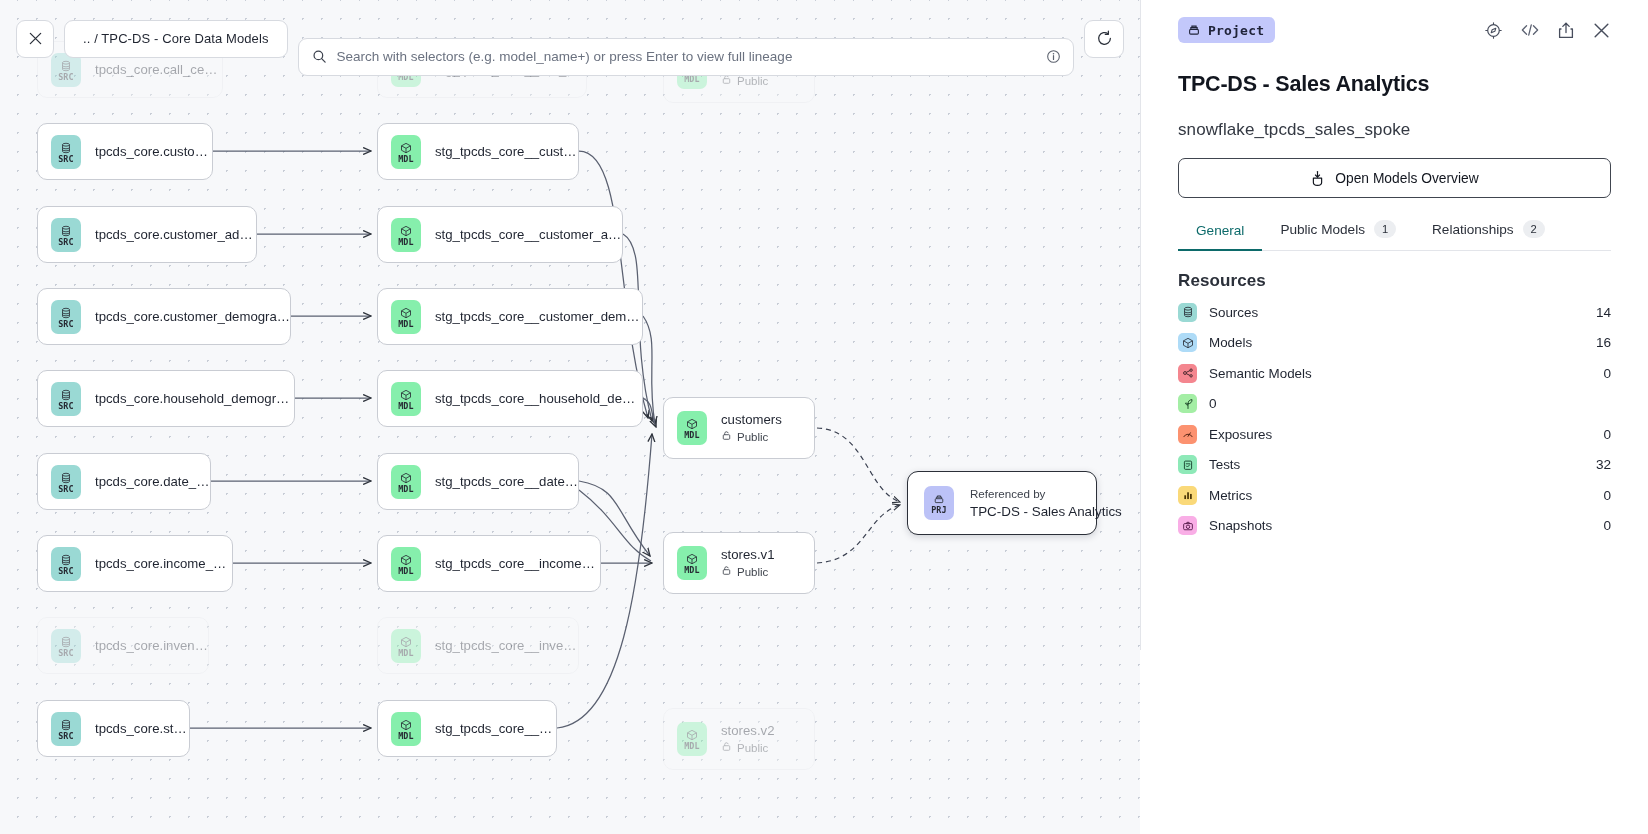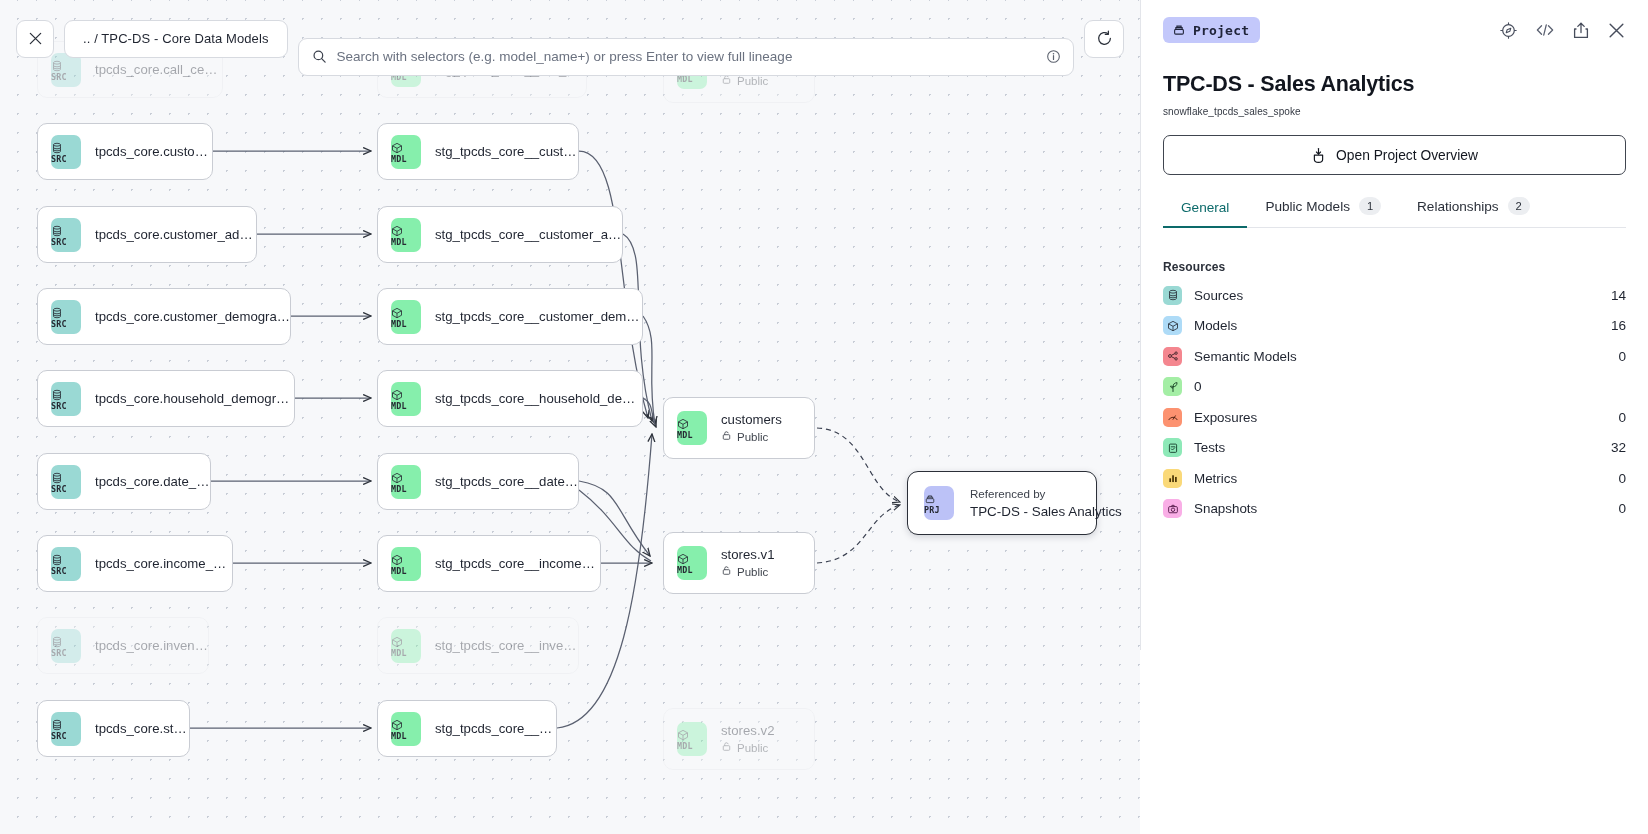"Project" .panel { padding: 0 22px -> 0 37px }
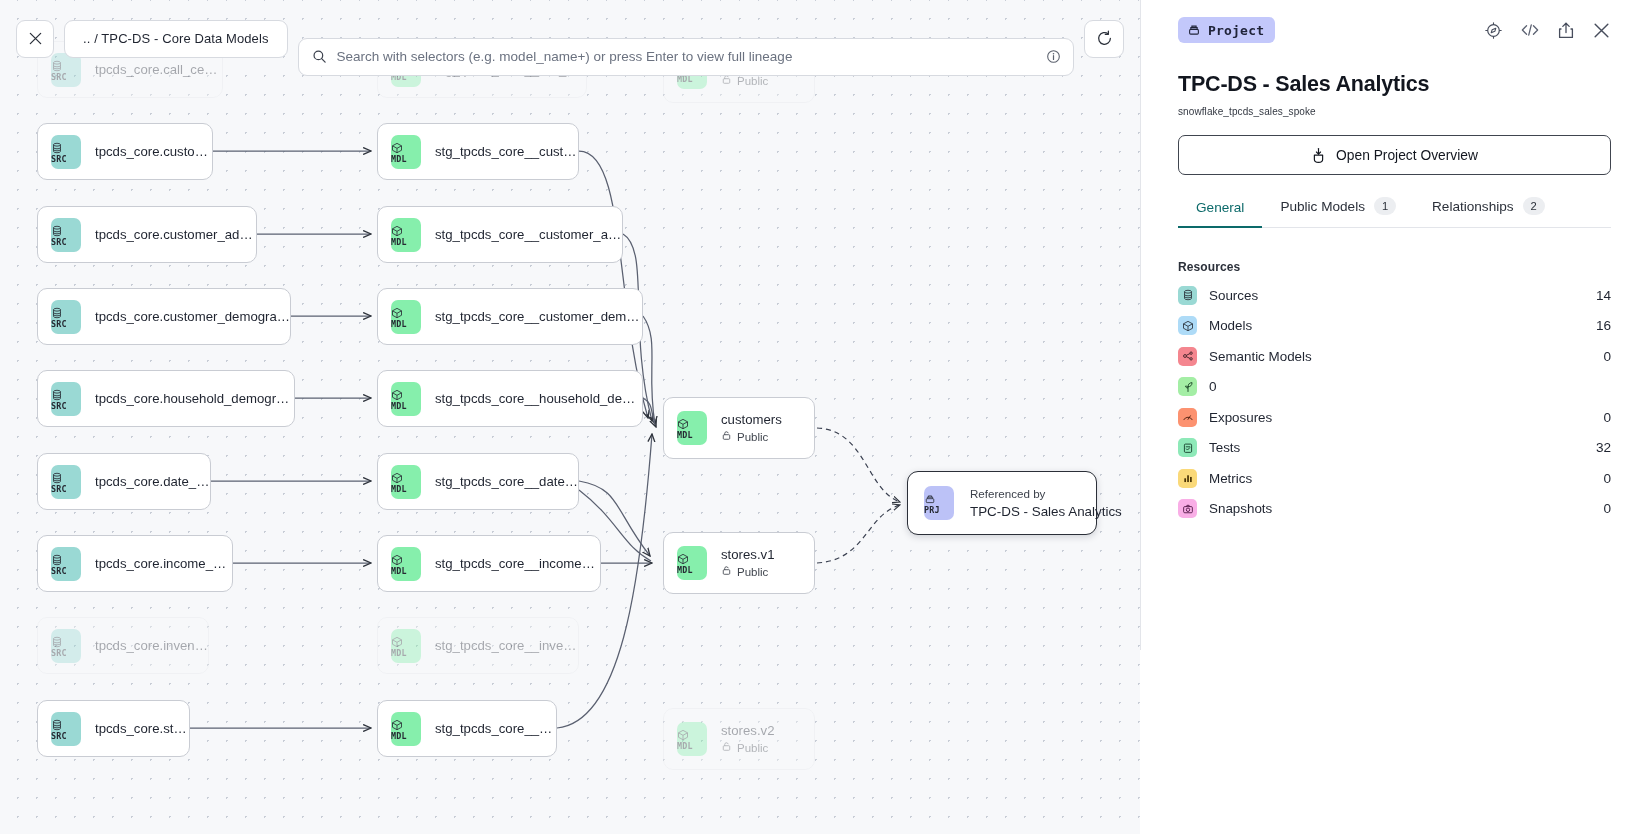"SRC" .badge { align-items: flex-start -> center }
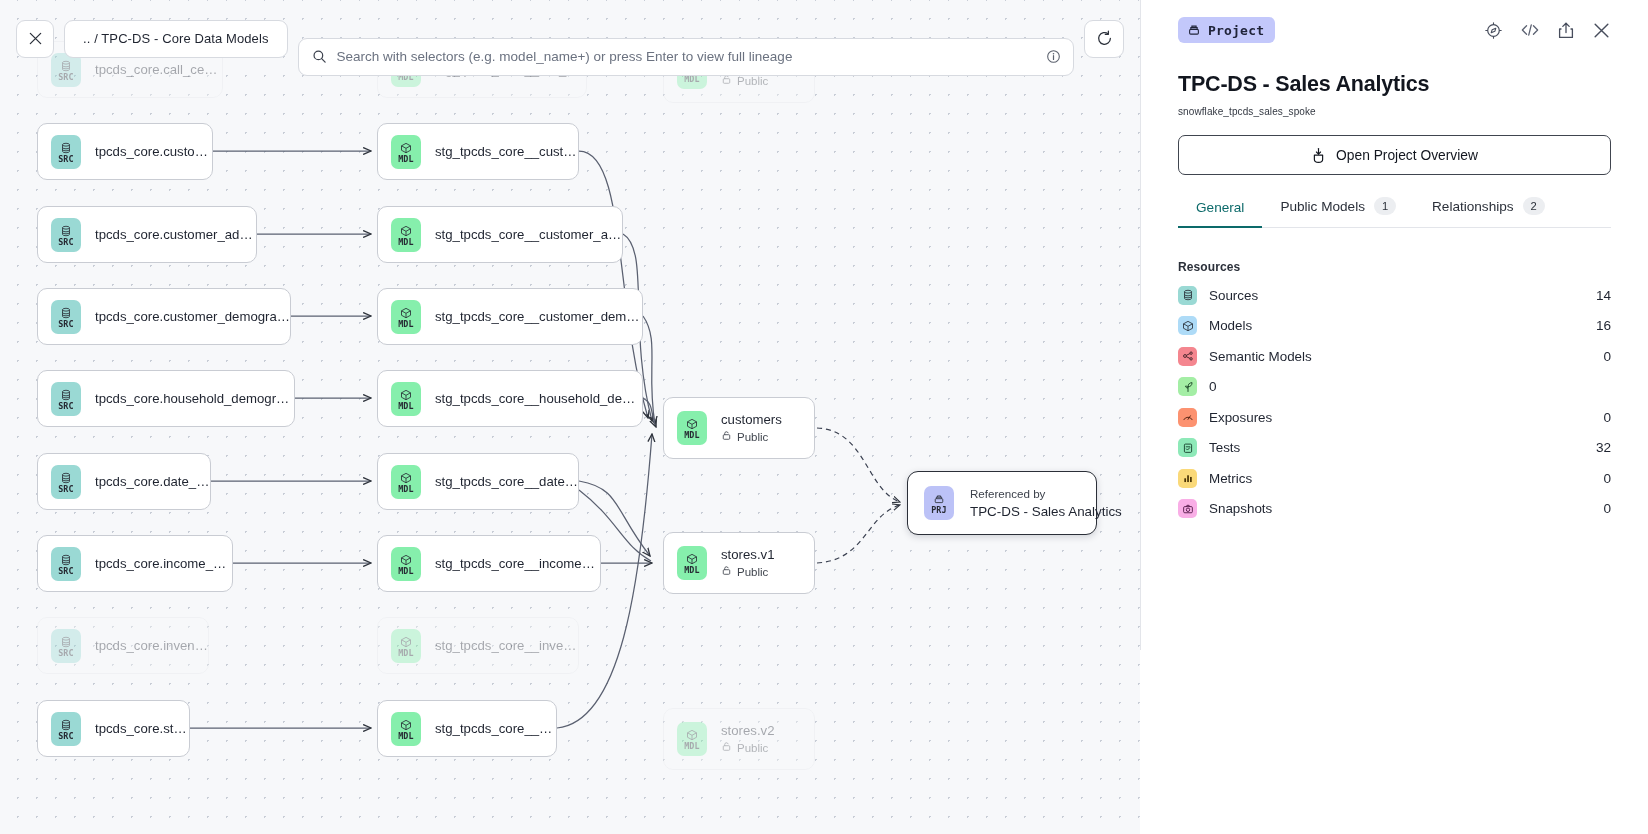"snowflake_tpcds_sales_spoke" .subtitle { font-size: 10px -> 17px; margin-top: 9px -> 23px }
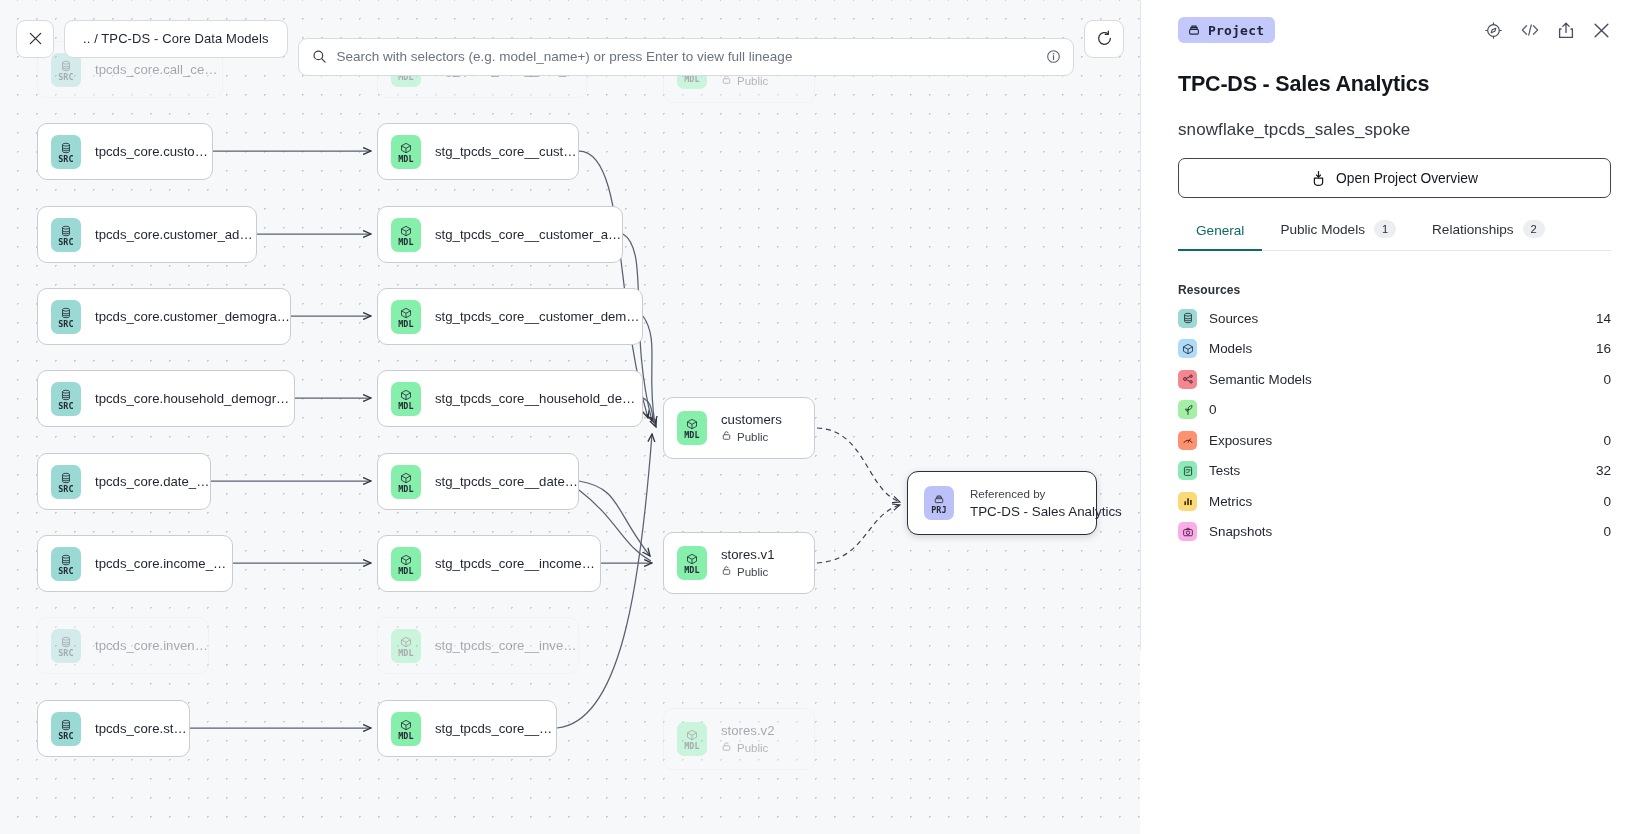"Open Project Overview" span { text: Project -> Models }
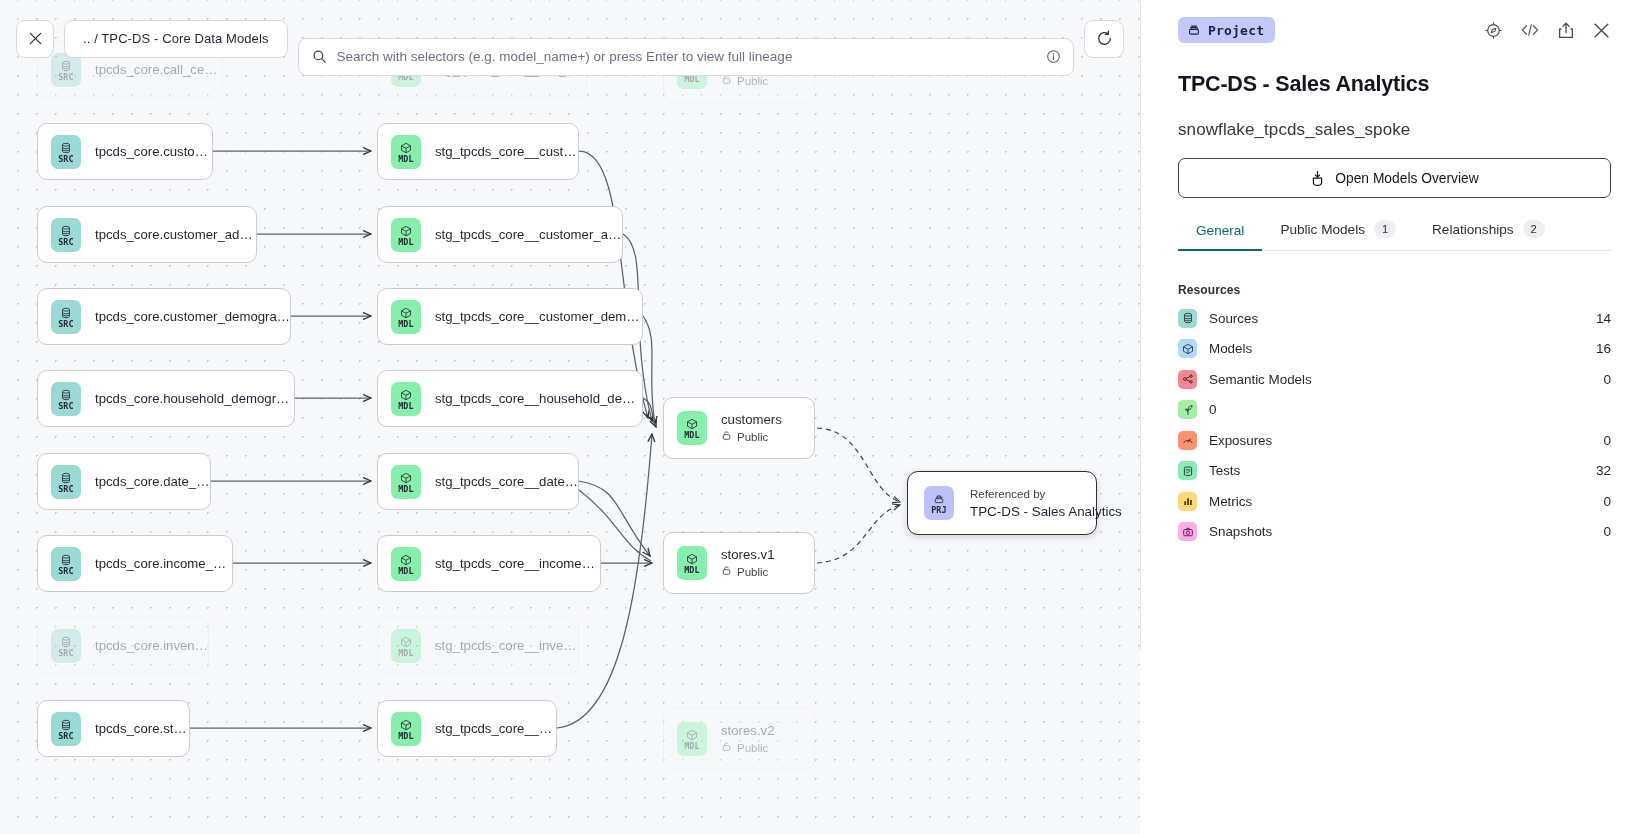"Resources" .sec-label { font-size: 12px -> 17px; margin-top: 32px -> 20px }
